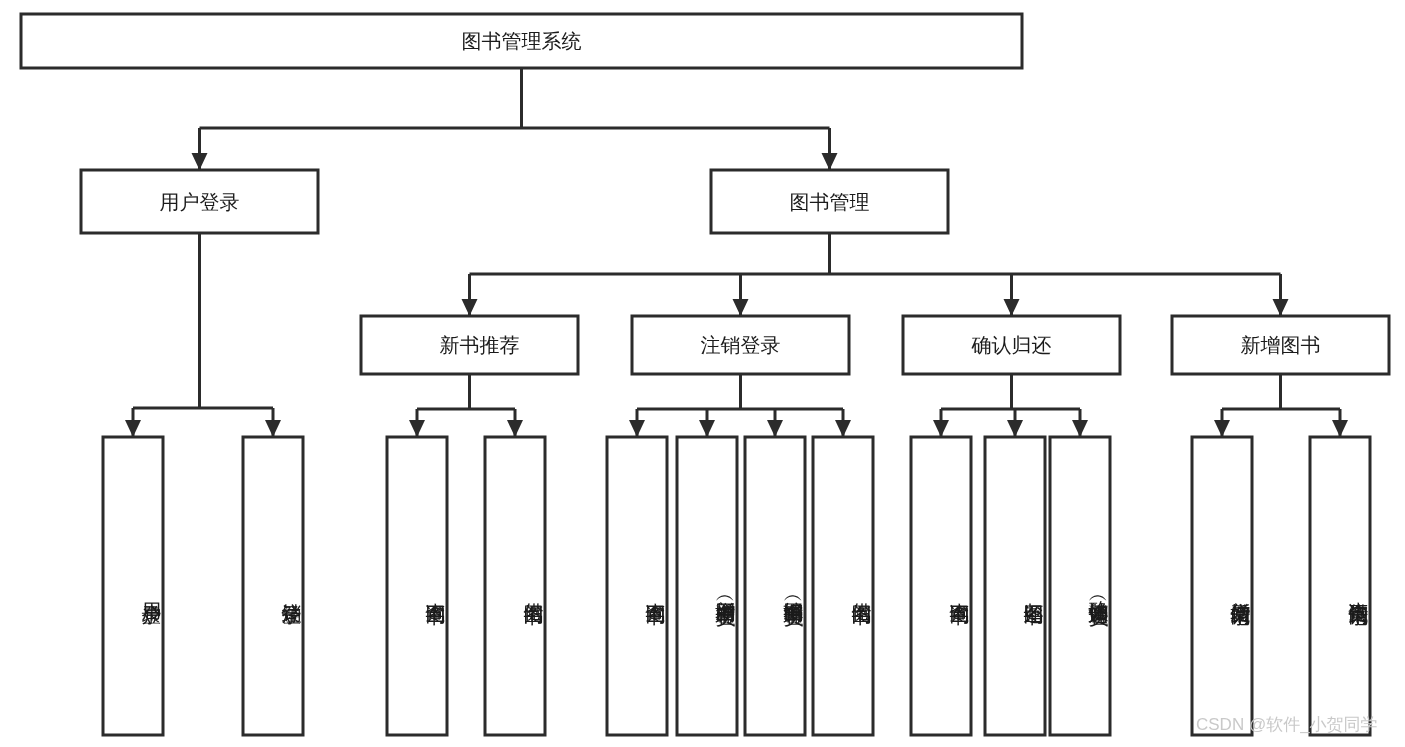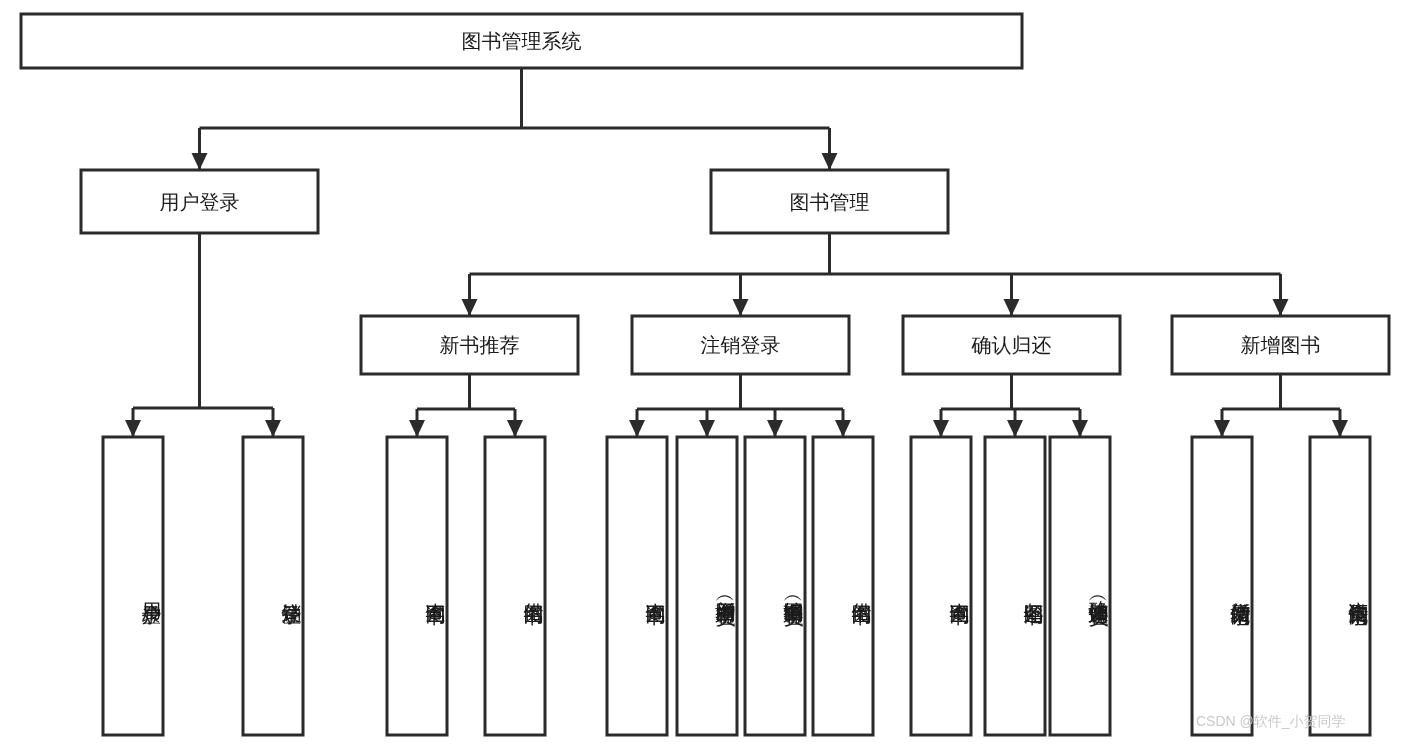"CSDN @软件_小贺同学" .watermark { font-size: 14px -> 17px }
